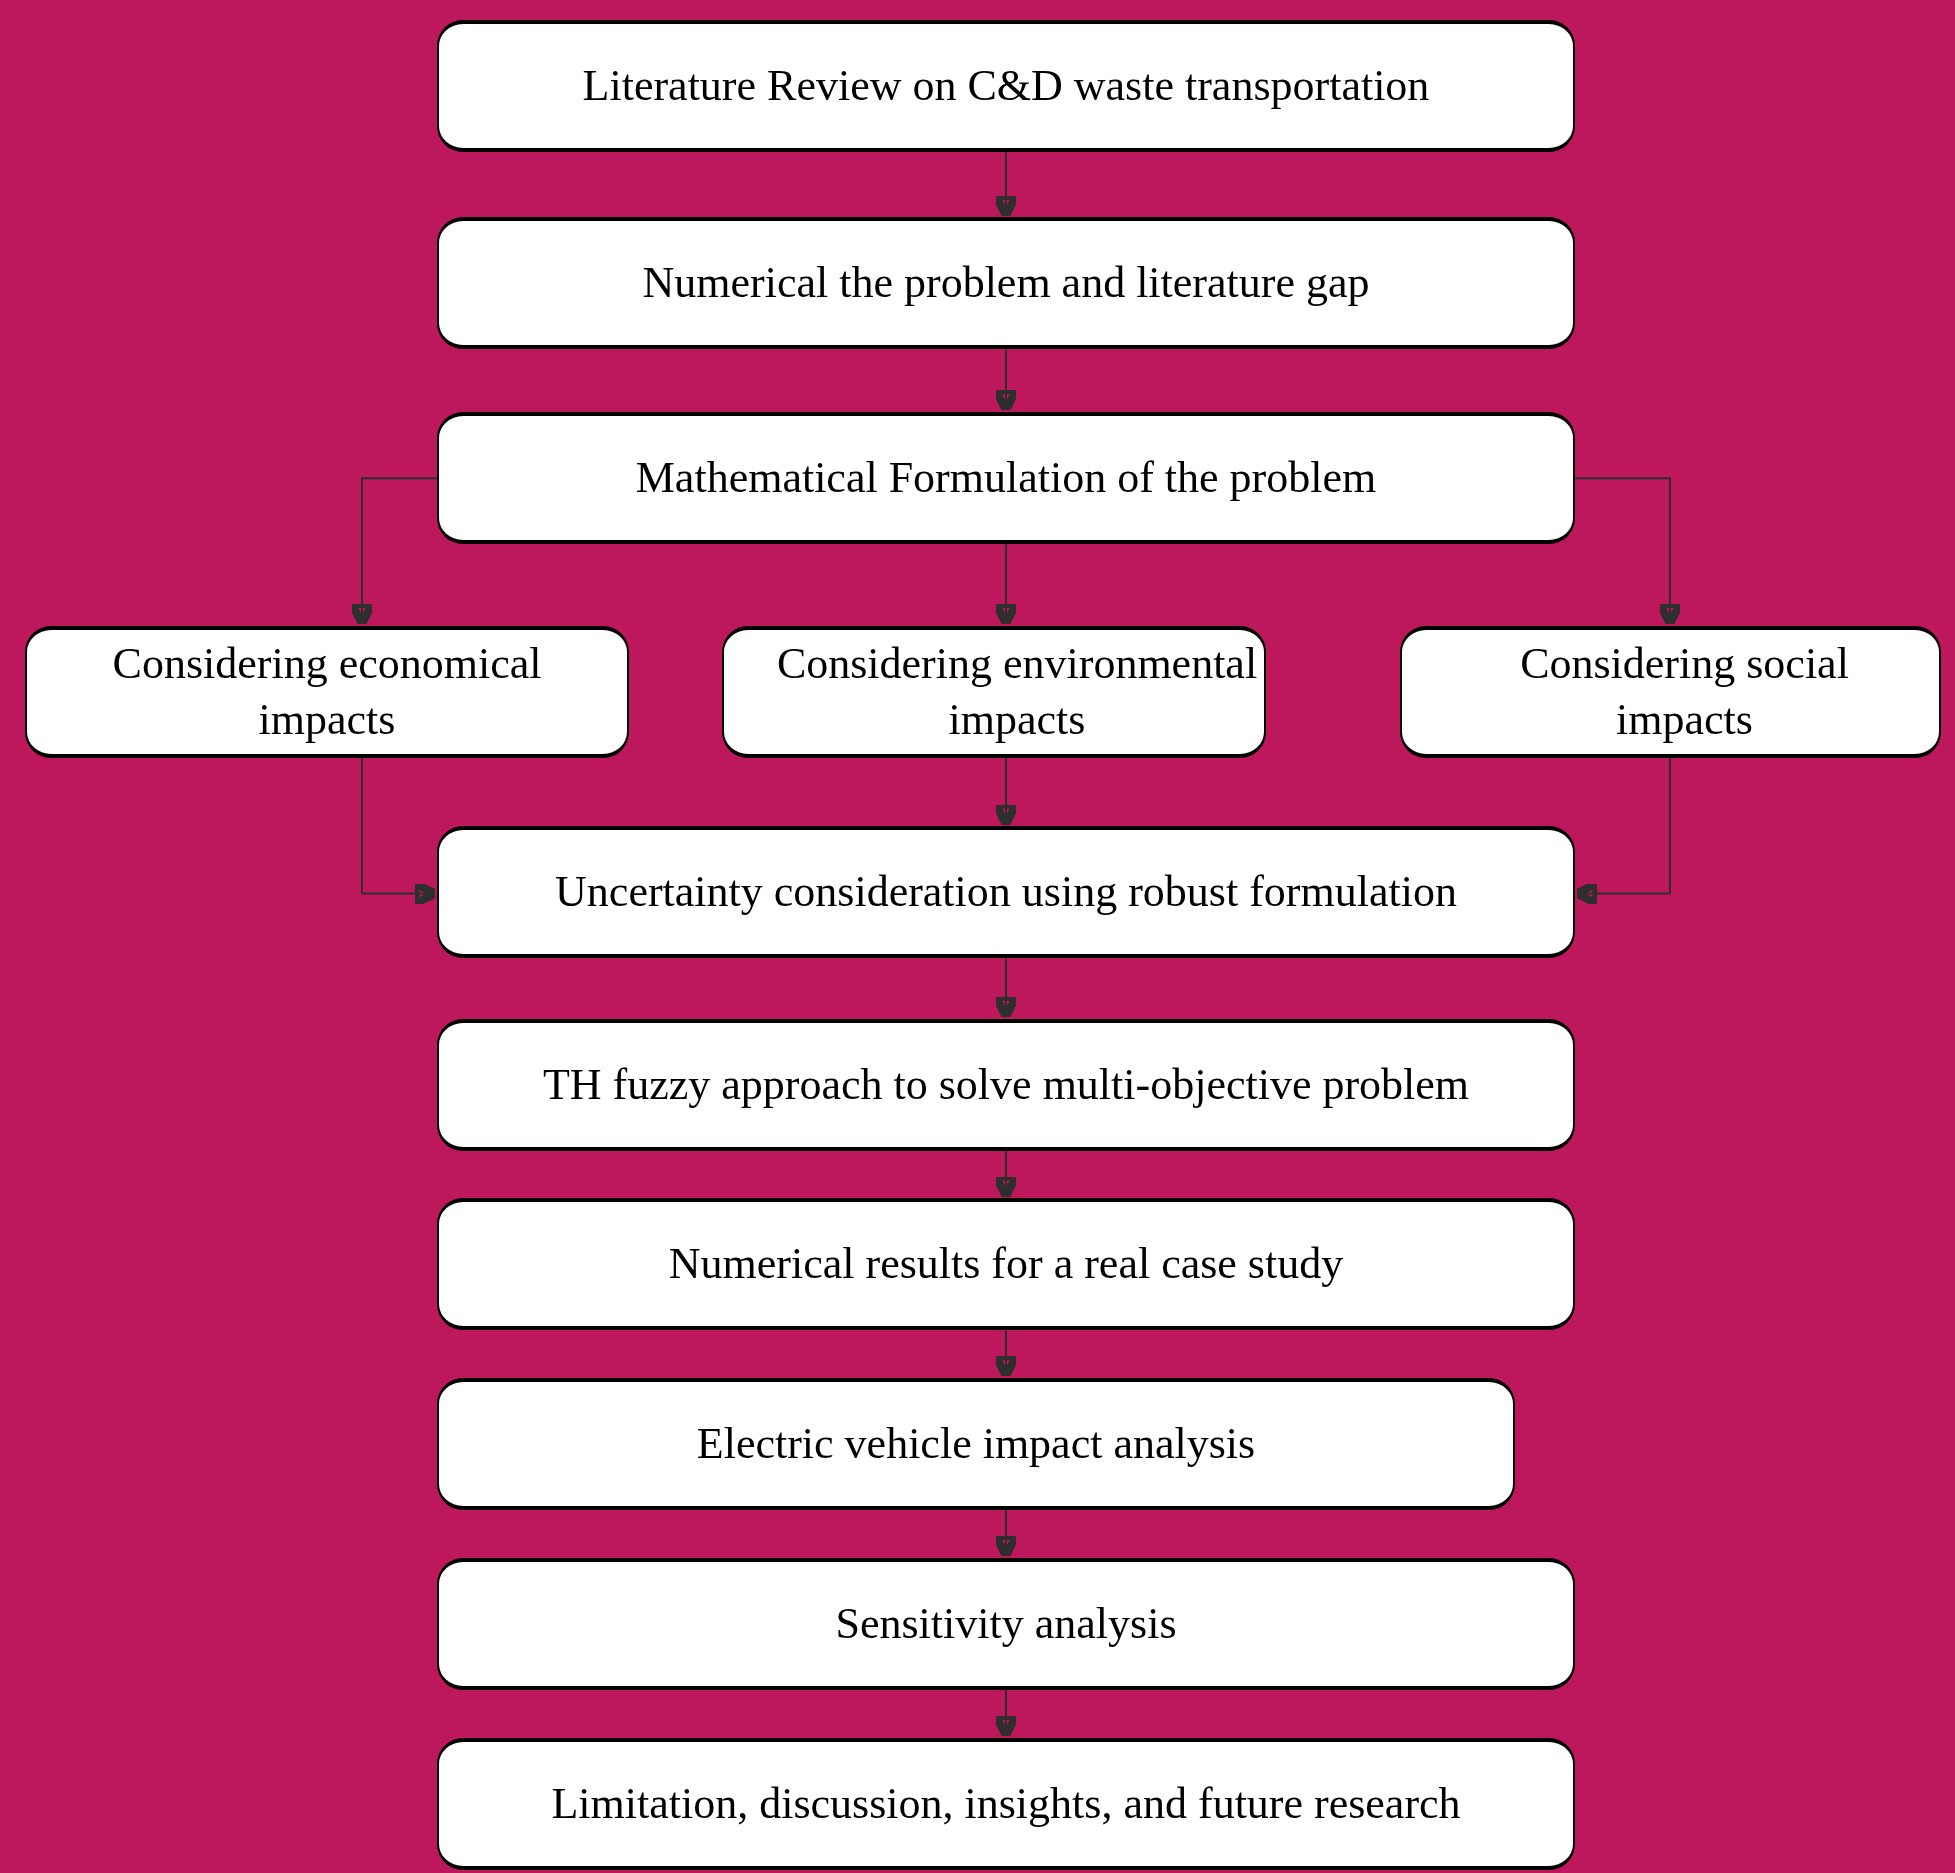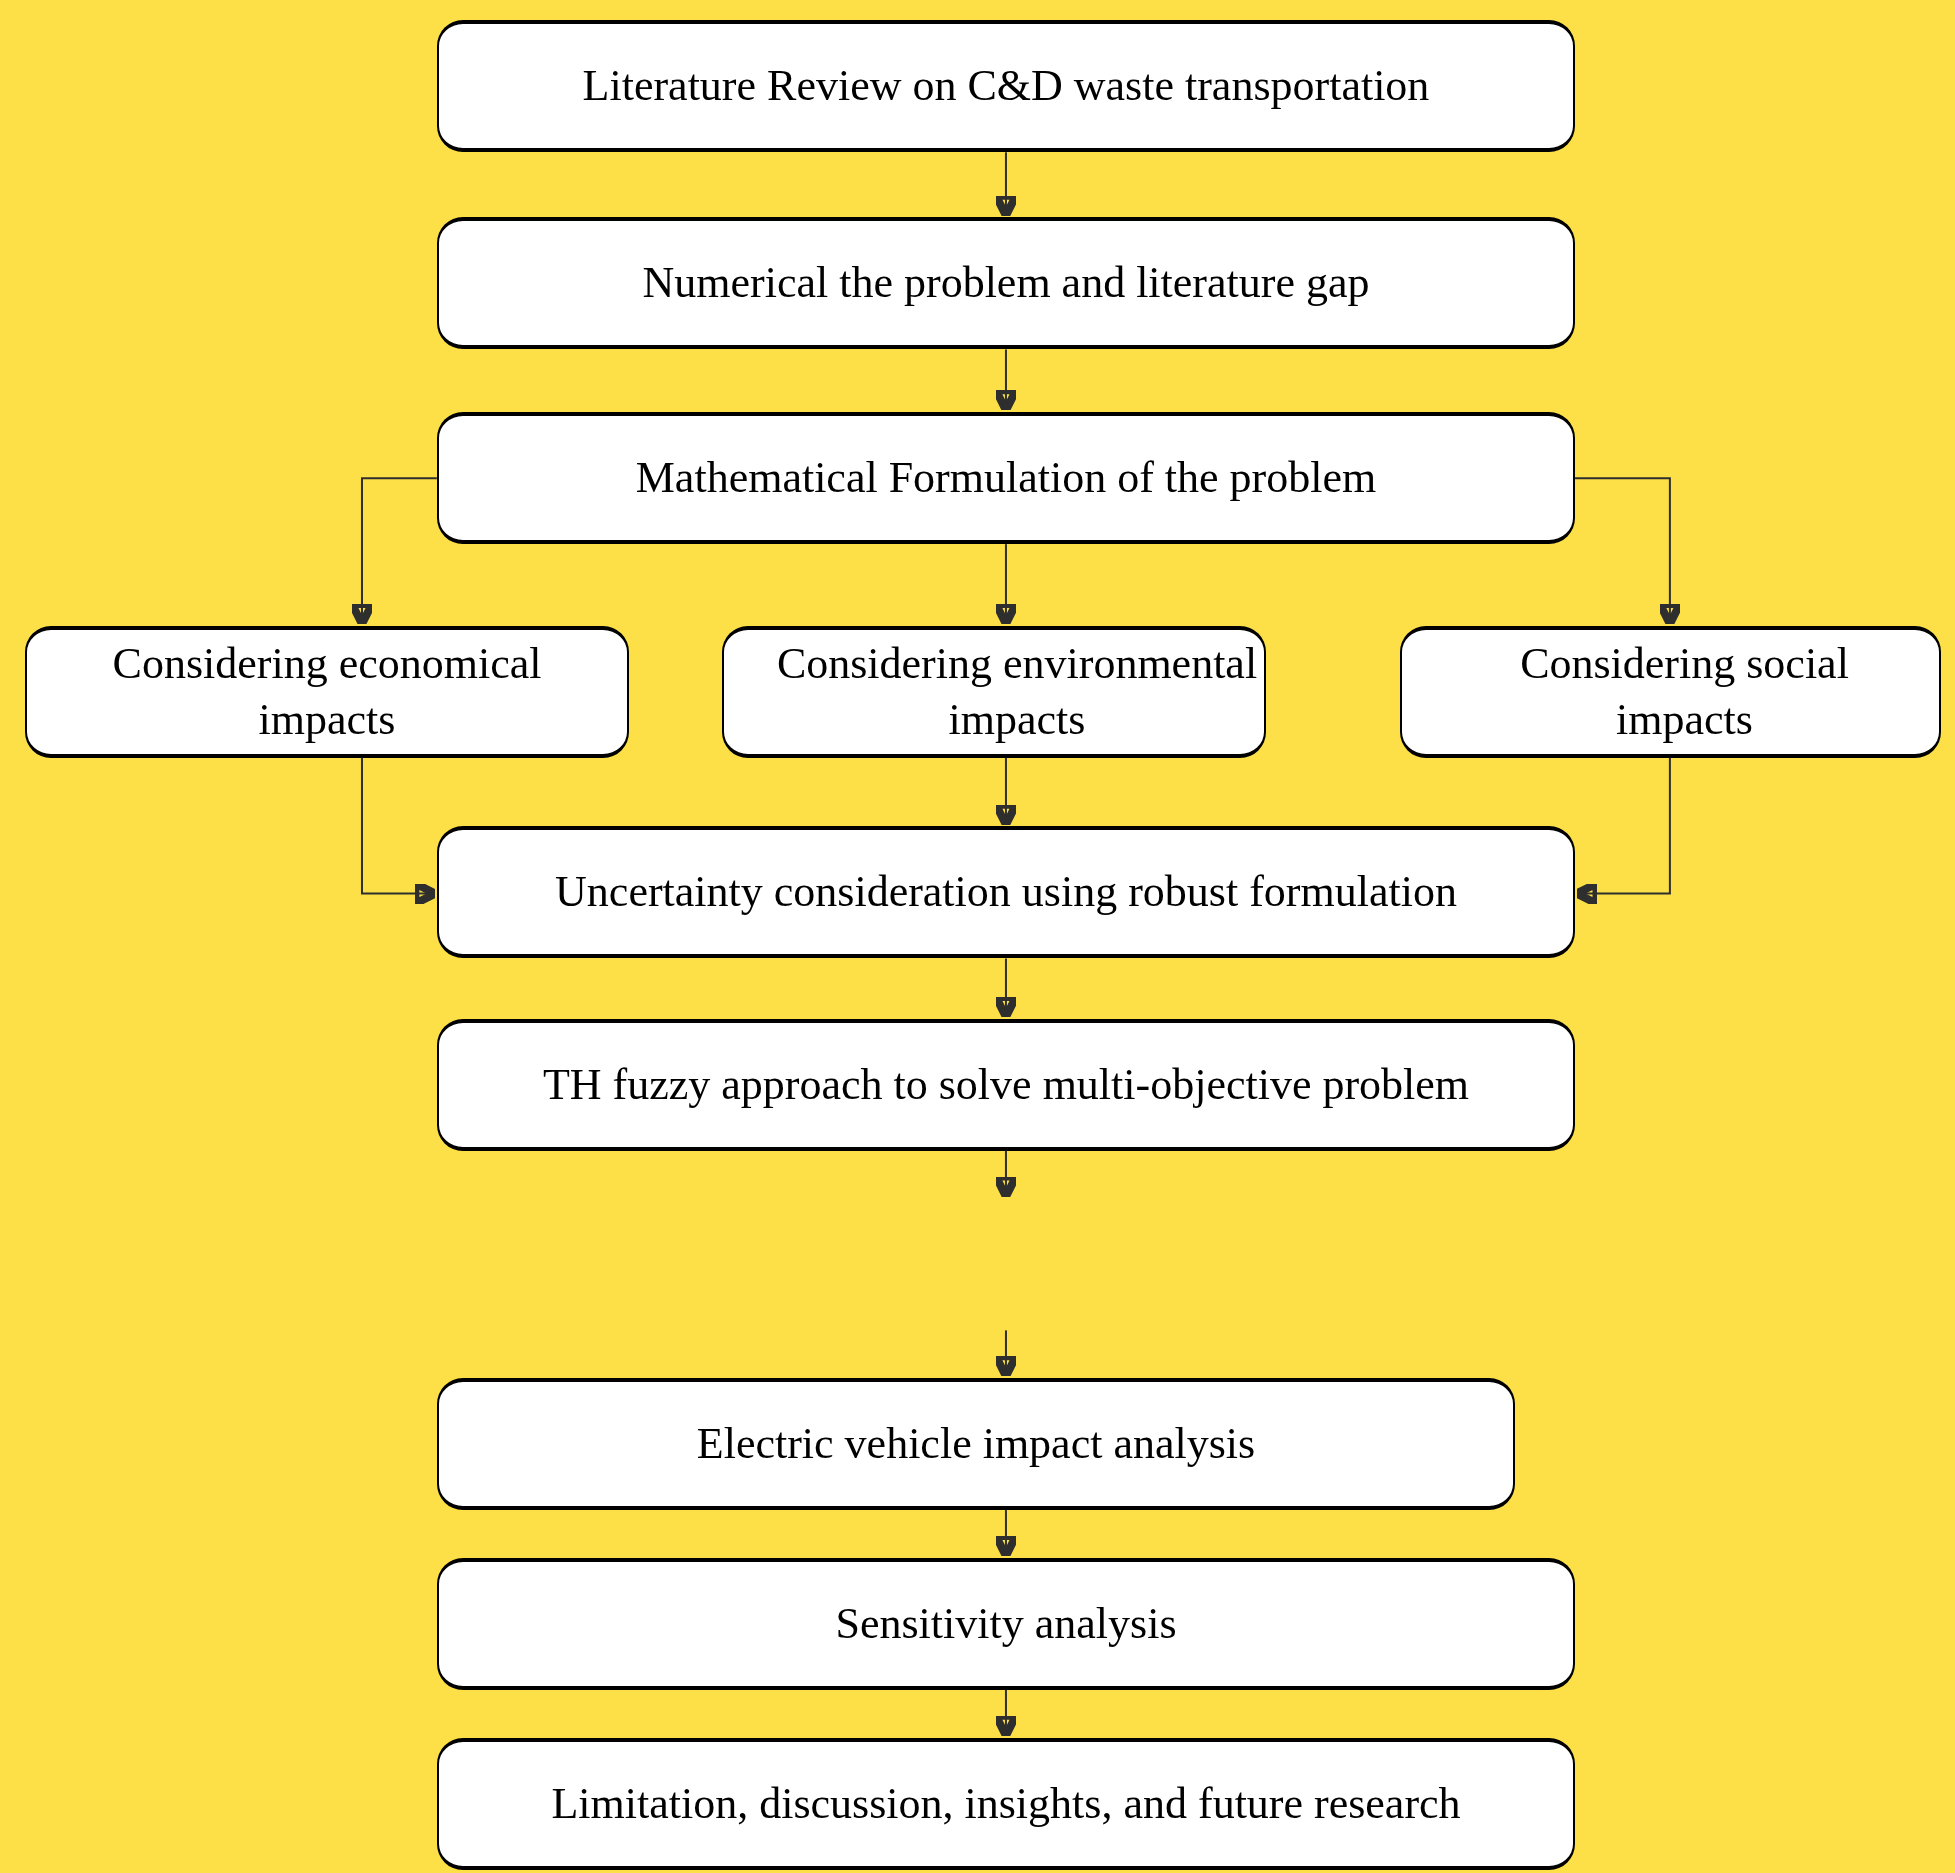"Literature Review on C&D waste" #canvas { background: #fde047 -> #be185d }
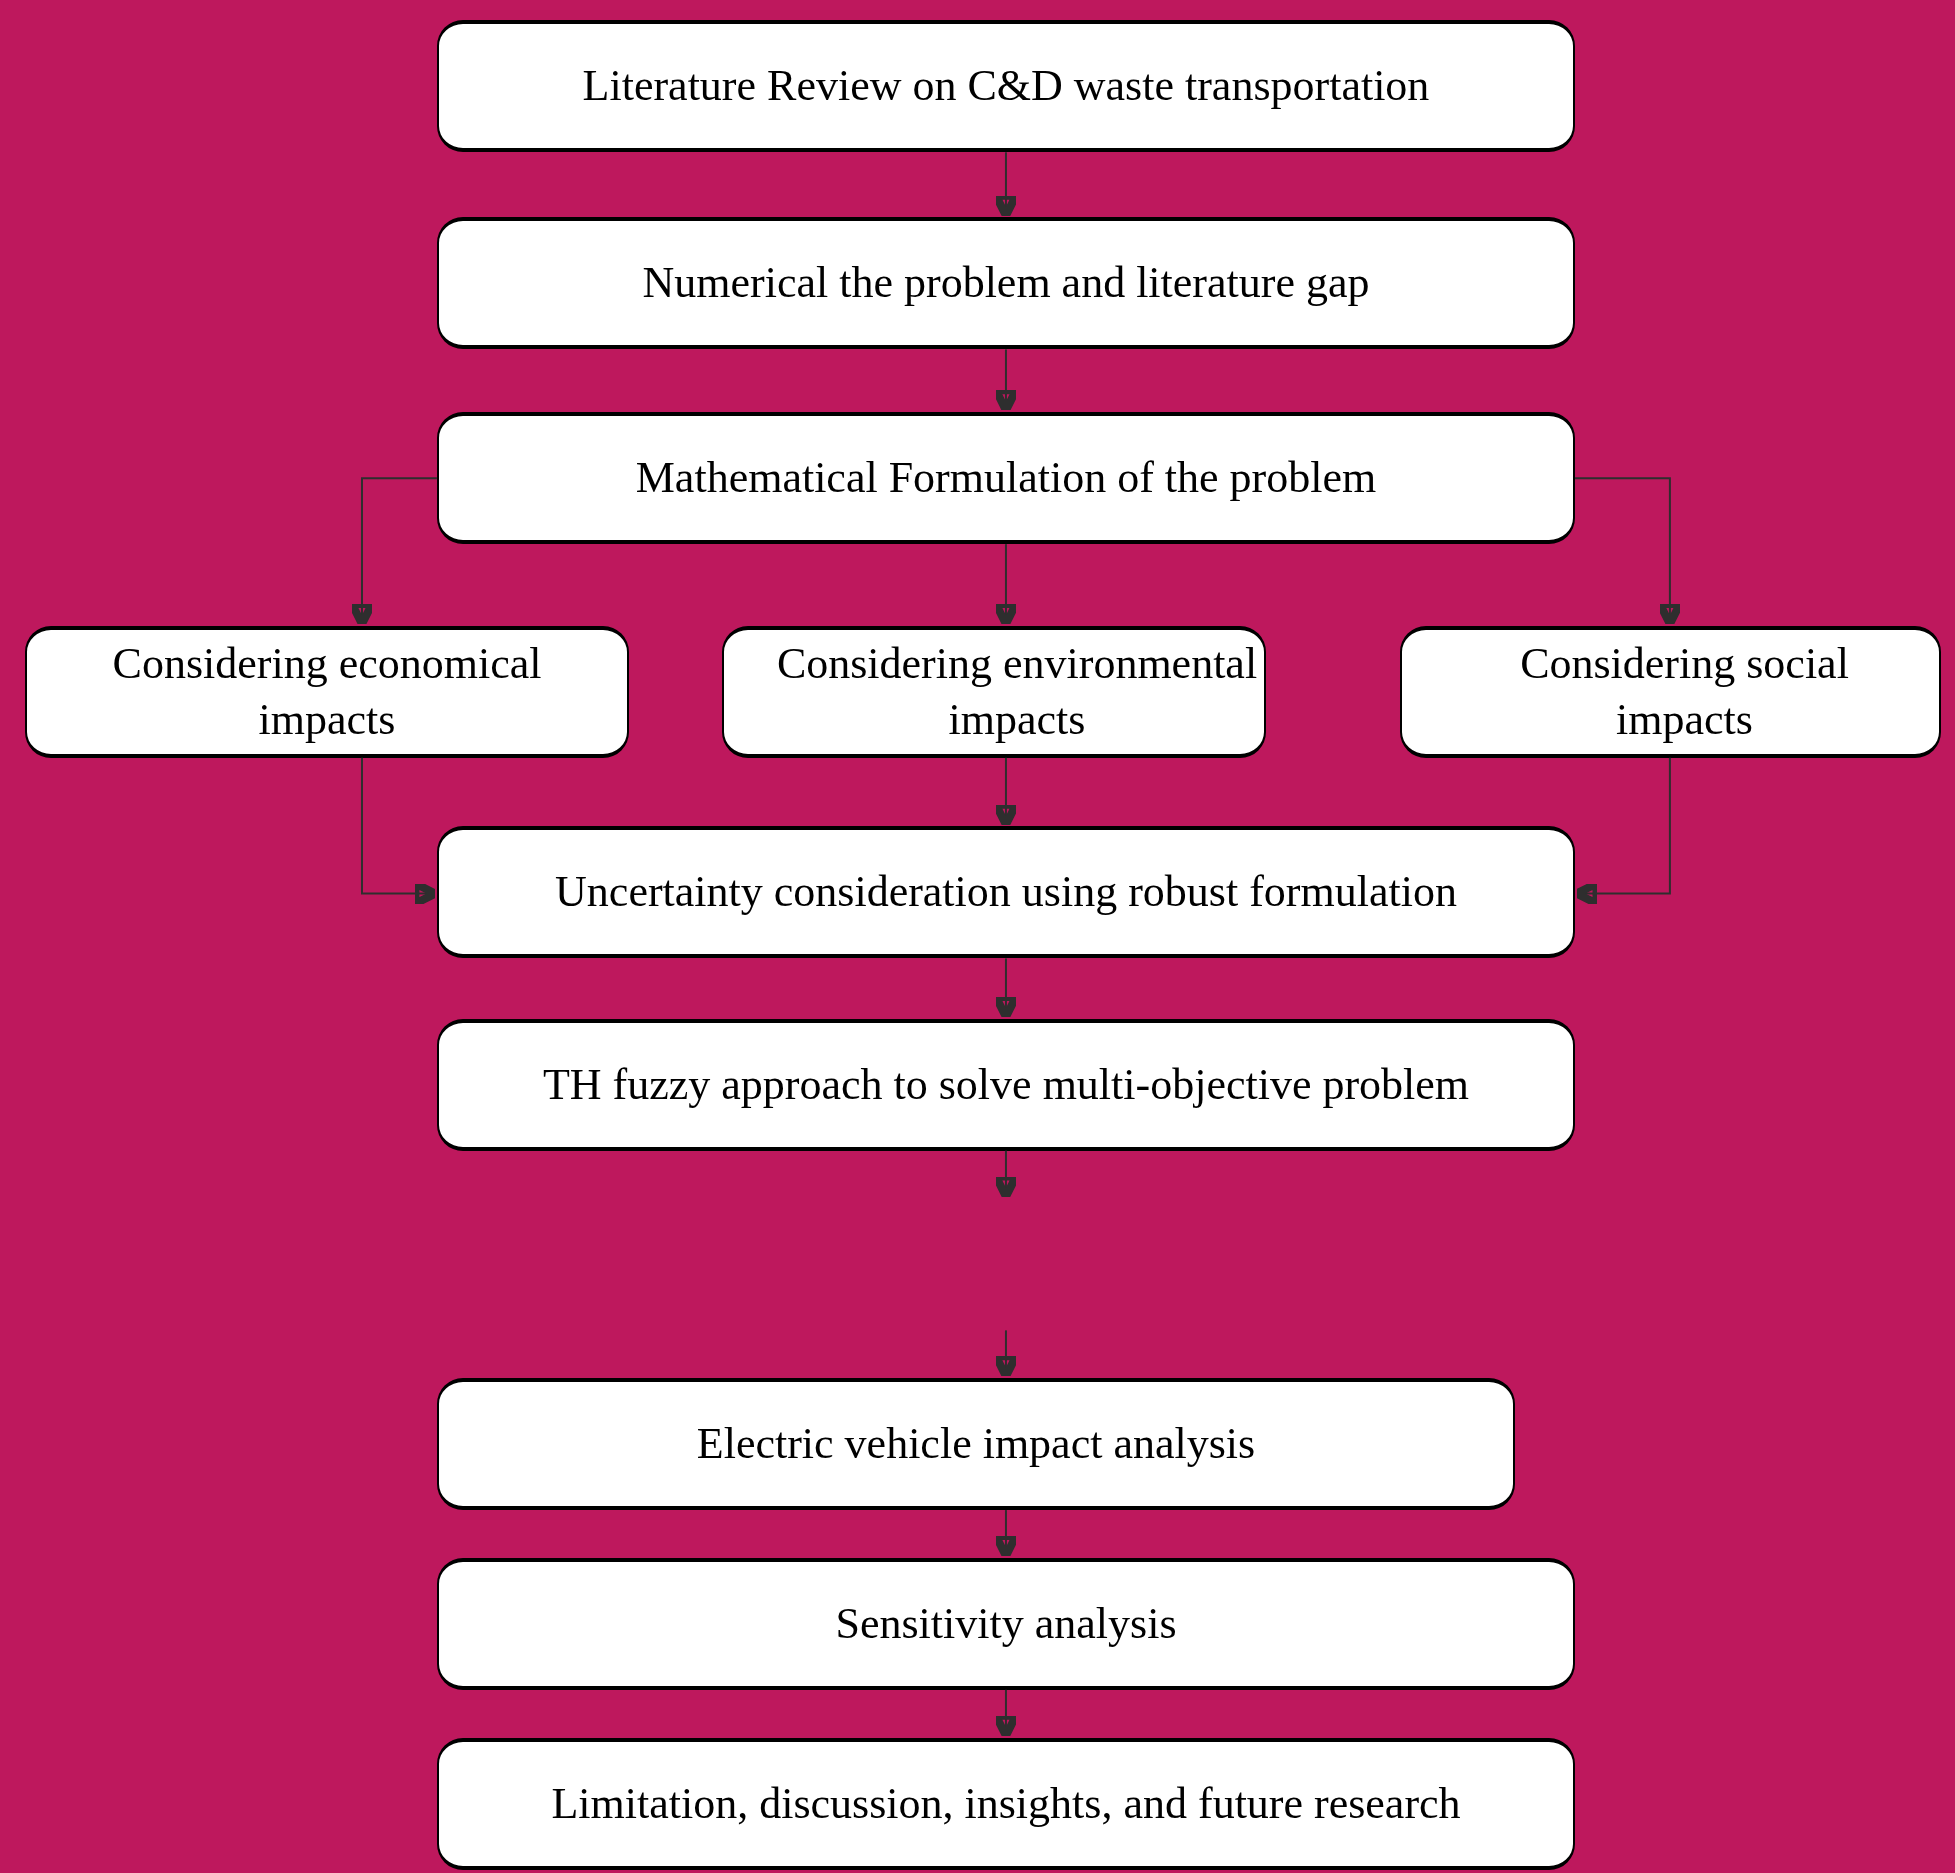"Numerical results for a real" div.node { html: none -> <div> <span>Numerical results for a real case study</span> </div> }
